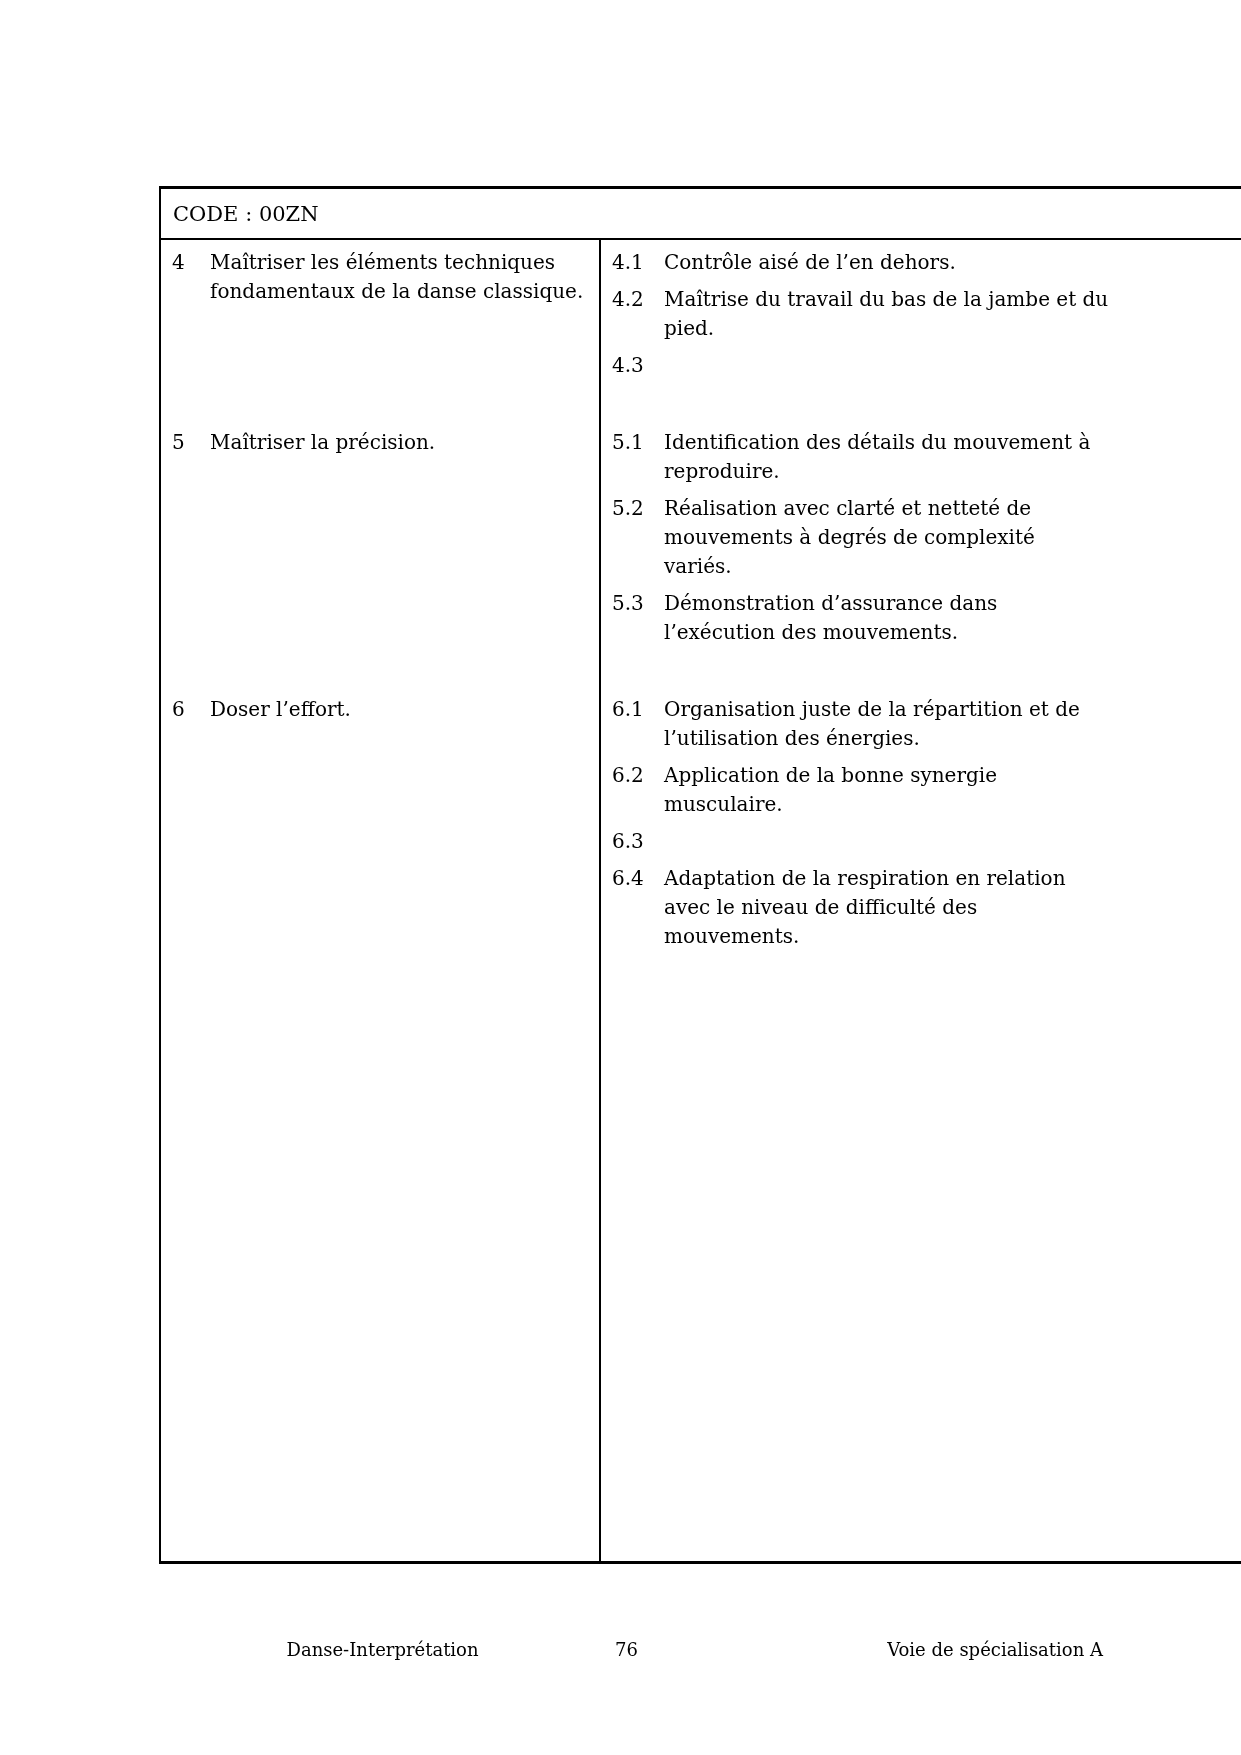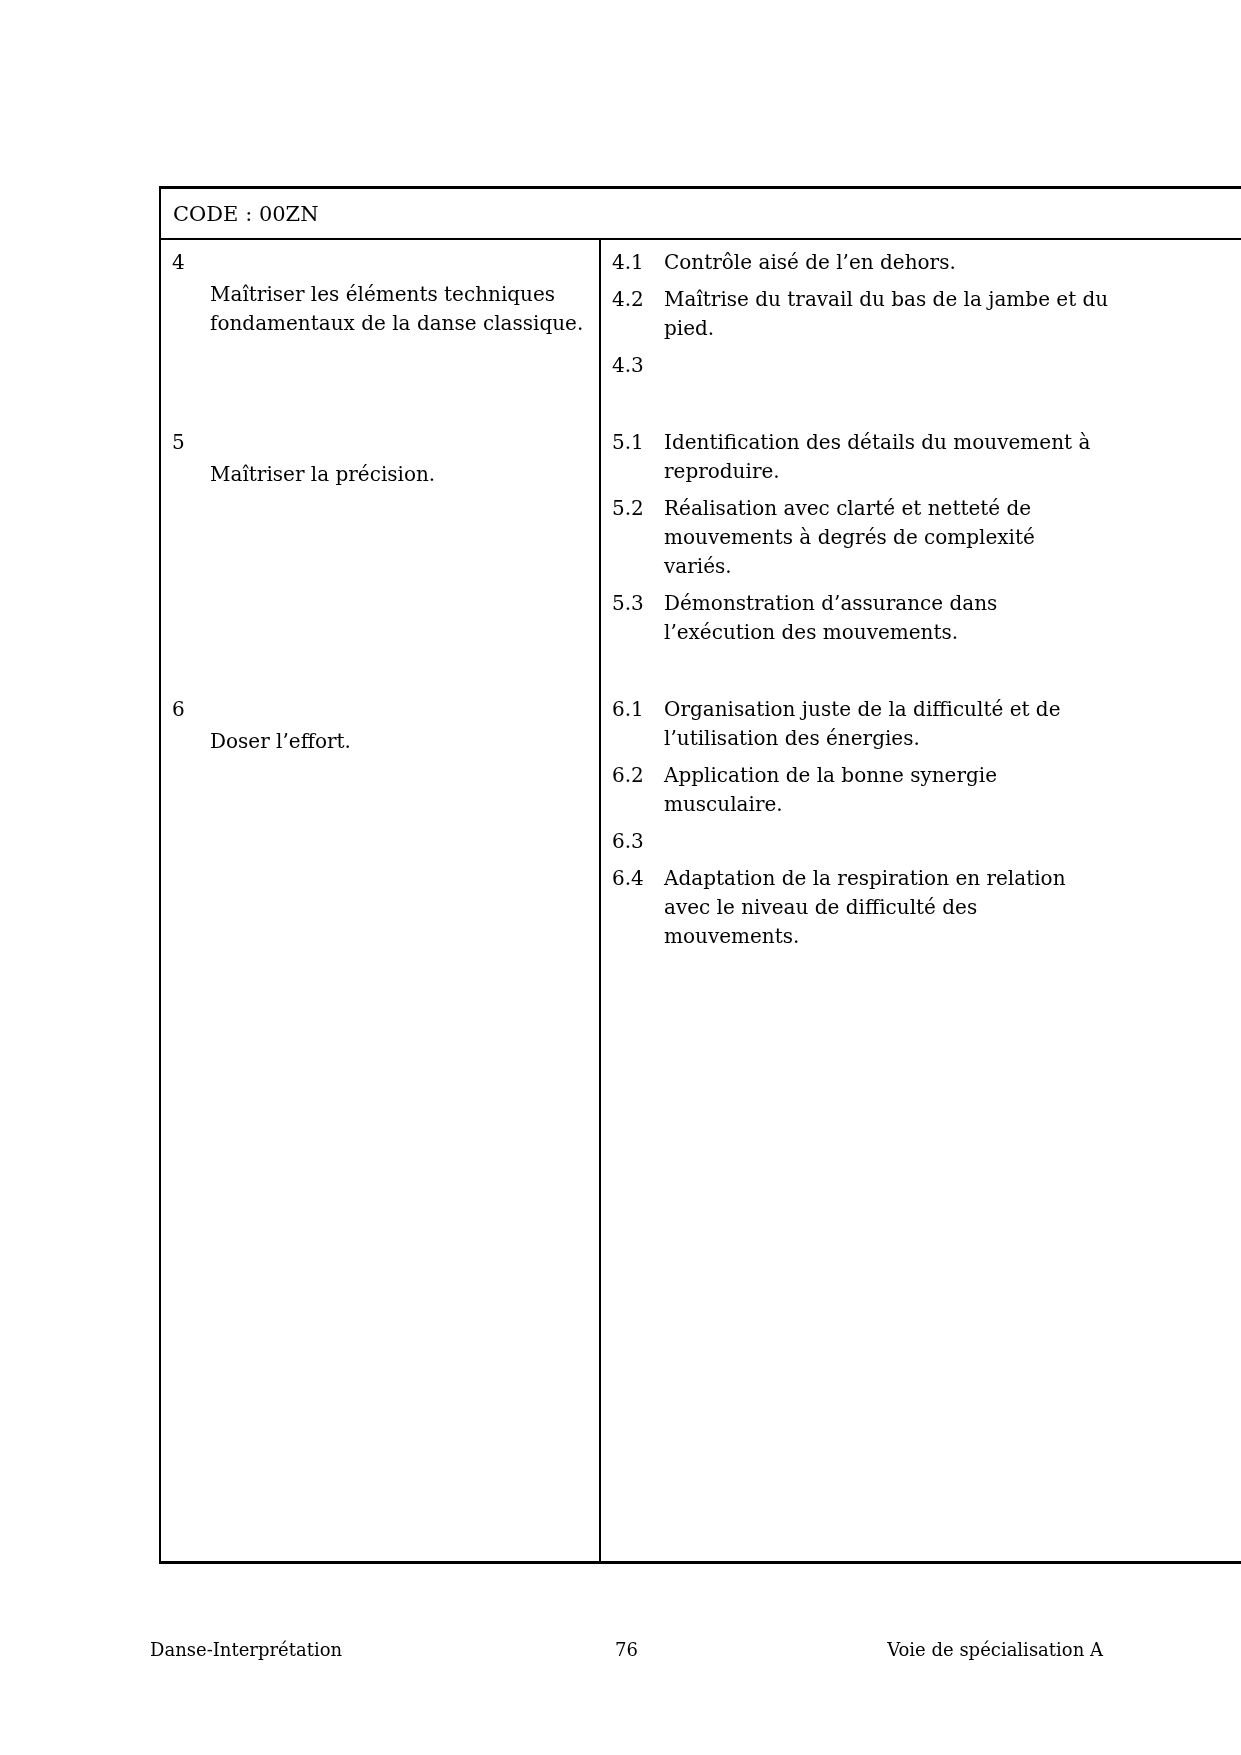"Maîtriser les éléments techniques" .obj-txt { margin-top: 32px -> none }
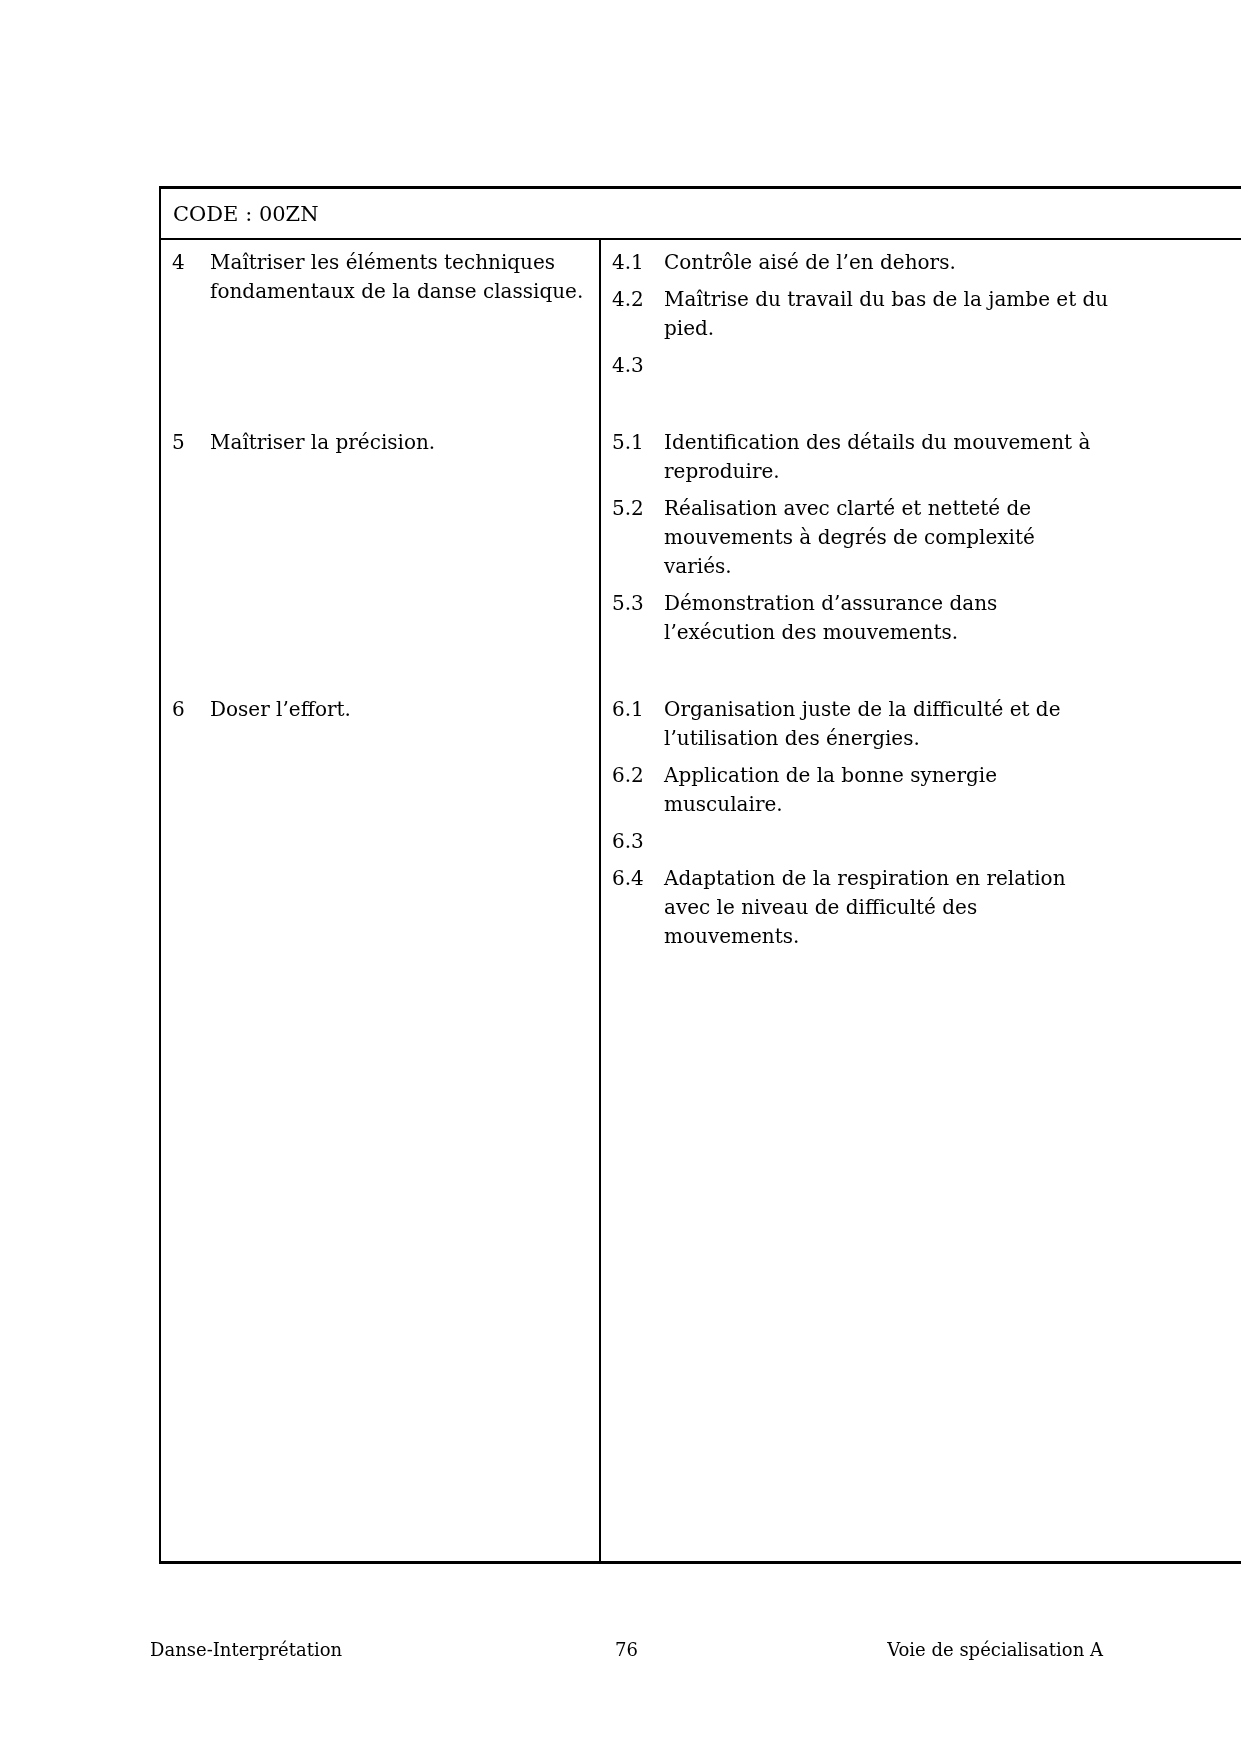"Organisation juste de la difficulté" span.crit-txt { text: difficulté -> répartition }
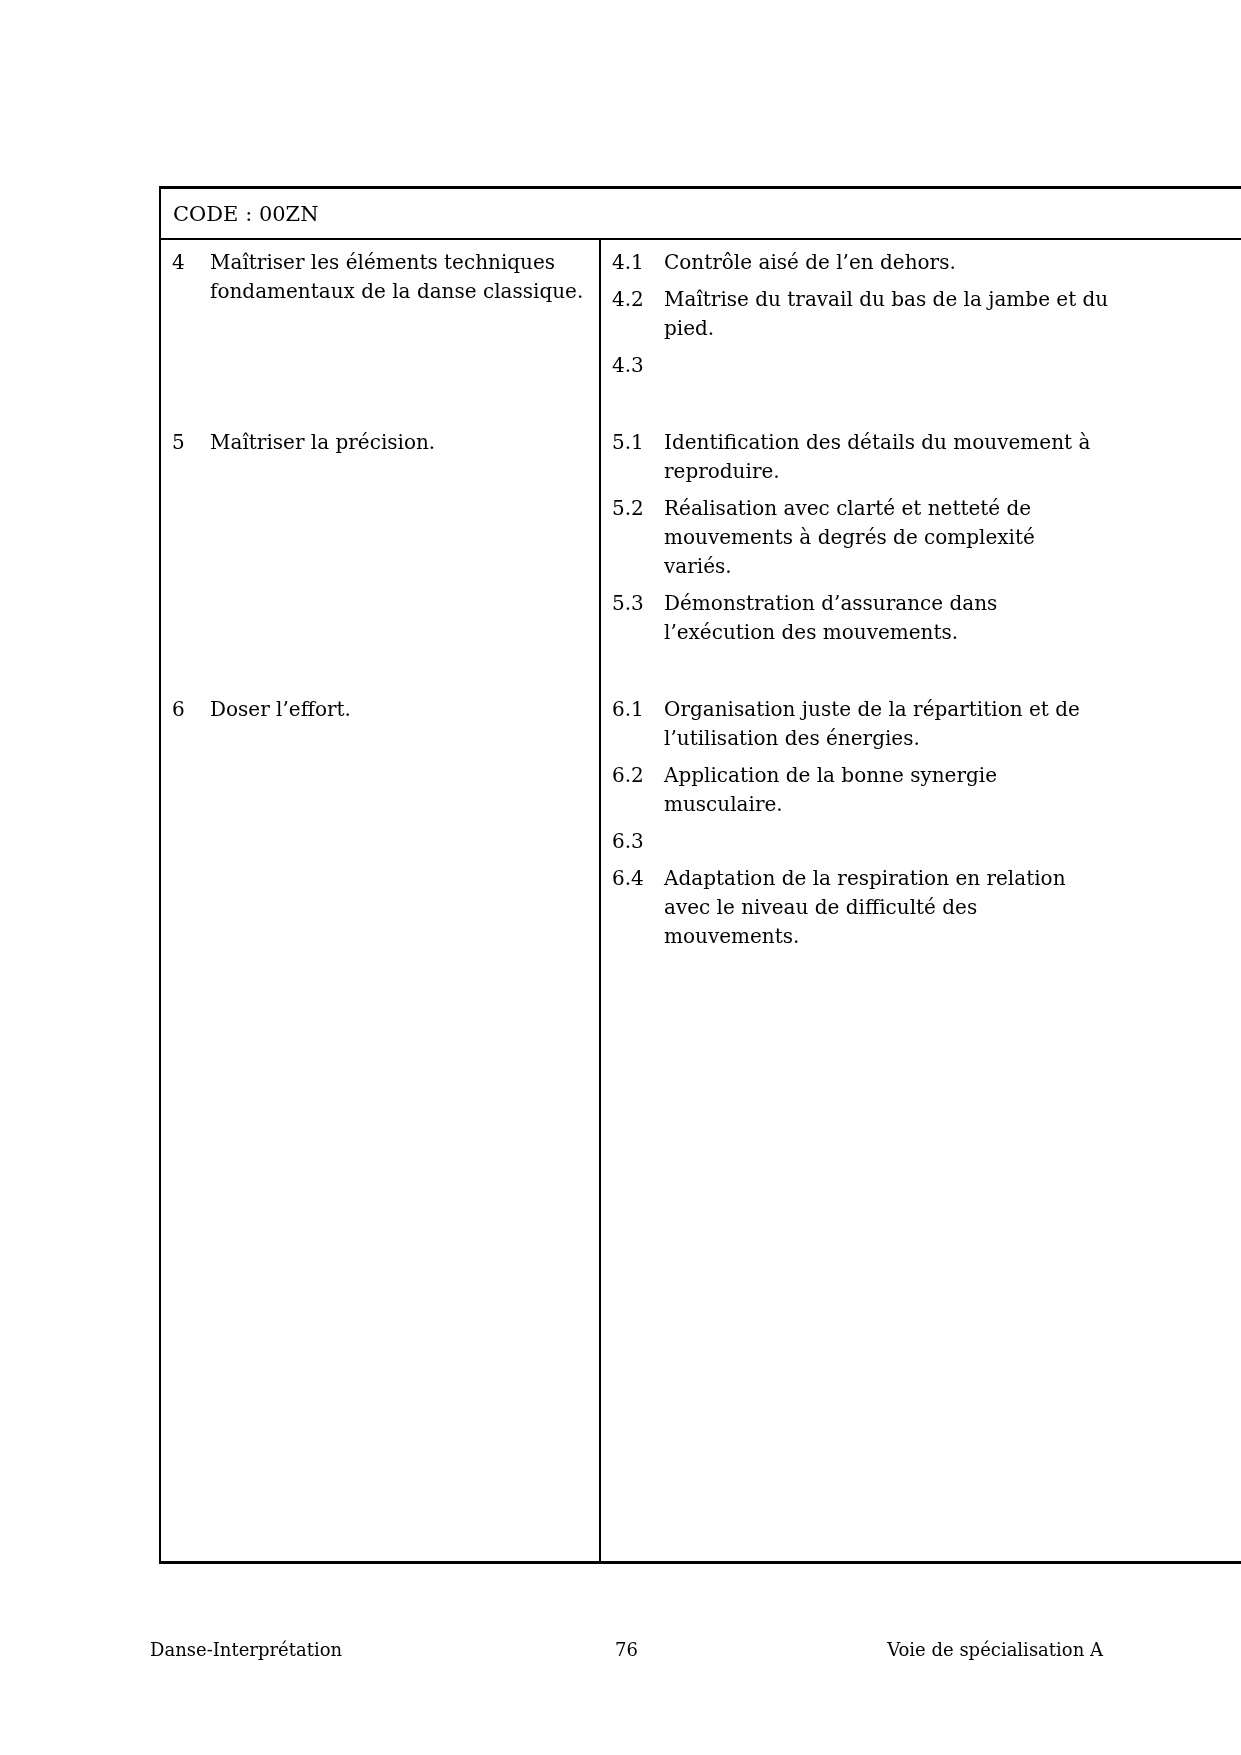"Danse-Interprétation" .footer-left { text-align: left -> center }
